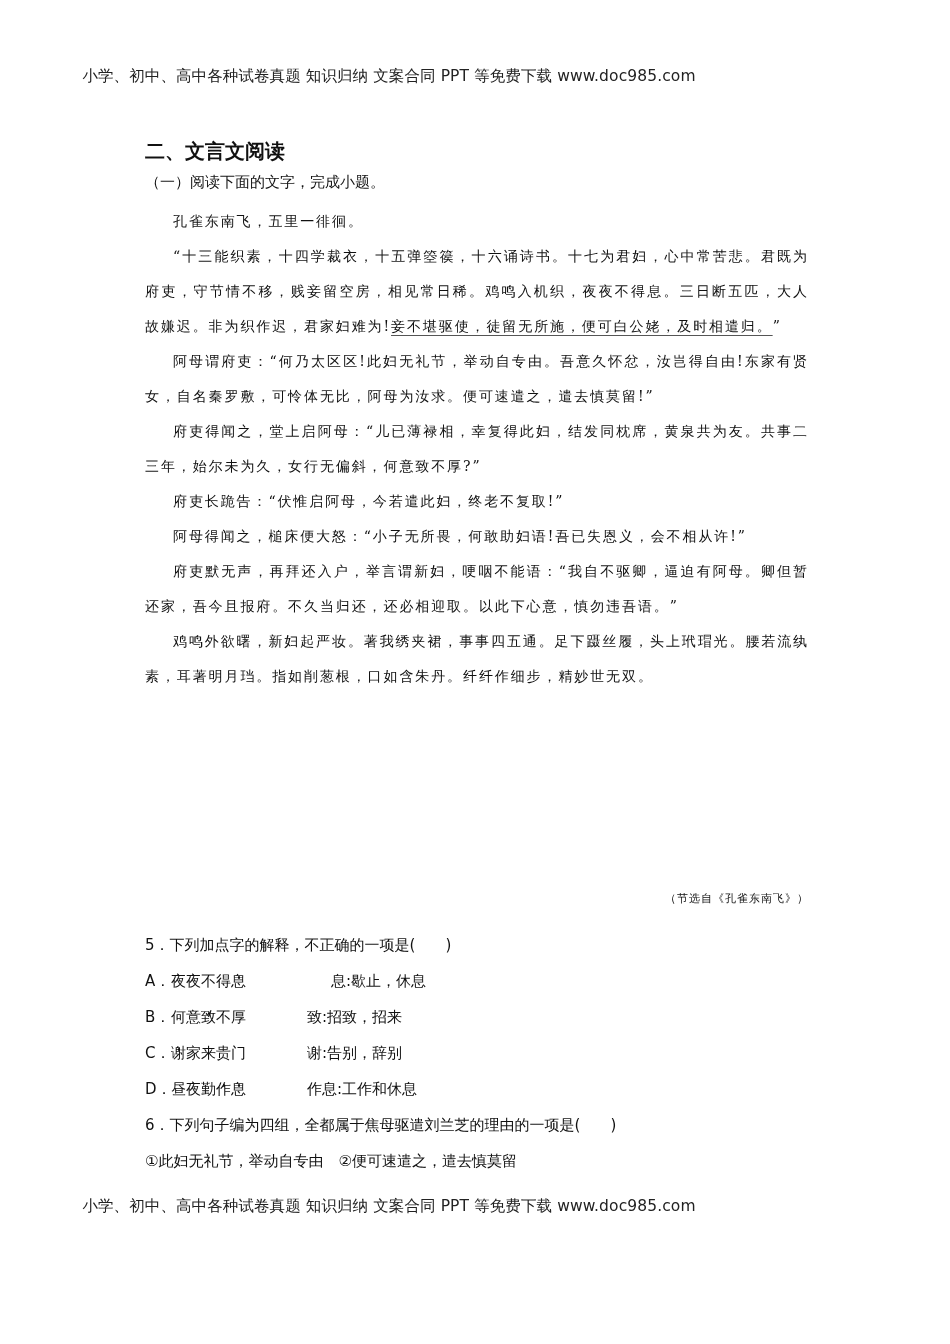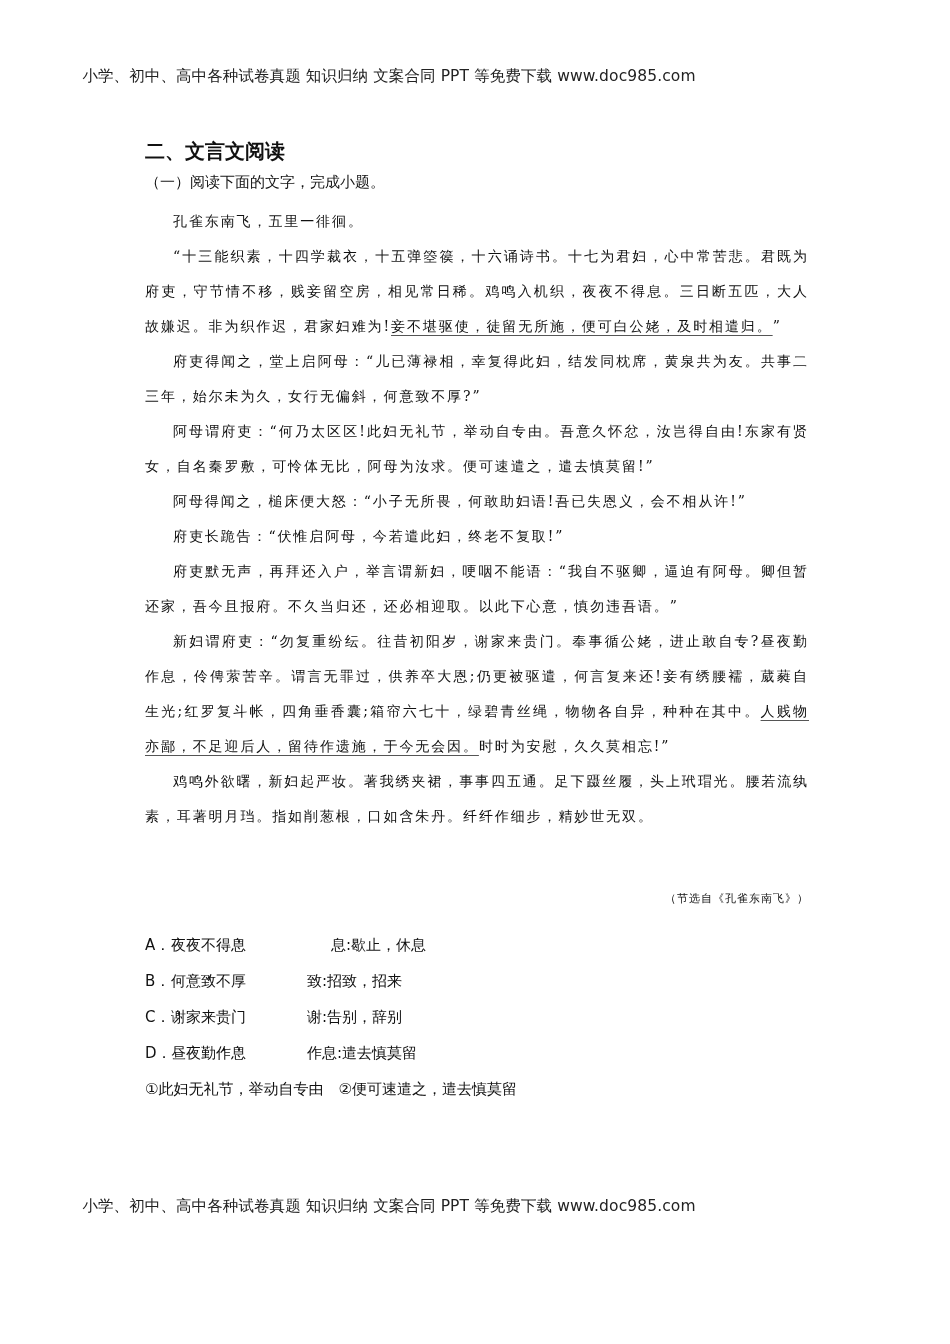"府吏得闻之，堂上启阿母：“儿已薄禄相，幸复得此妇，结发同枕席，黄泉共为友。共事二" p { order: before "阿母谓府吏：“何乃太区区!此妇无礼节，举动自专由。吾意久怀忿，汝岂得自由!东家有" -> after "阿母谓府吏：“何乃太区区!此妇无礼节，举动自专由。吾意久怀忿，汝岂得自由!东家有" }
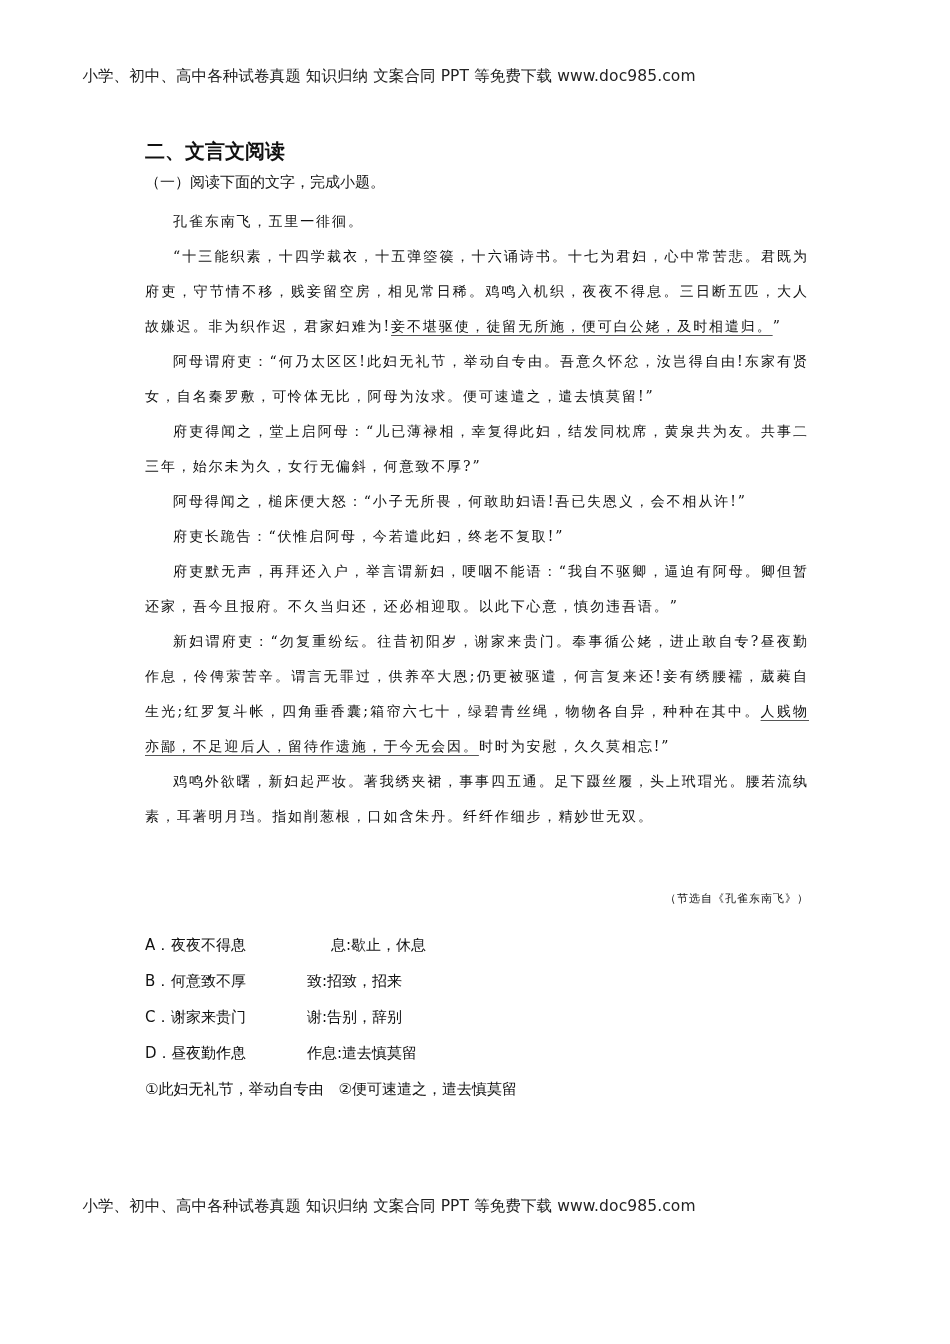"阿母得闻之，槌床便大怒：“小子无所畏，何敢助妇语!吾已失恩义，会不相从许!”" p { order: before "府吏长跪告：“伏惟启阿母，今若遣此妇，终老不复取!”" -> after "府吏长跪告：“伏惟启阿母，今若遣此妇，终老不复取!”" }
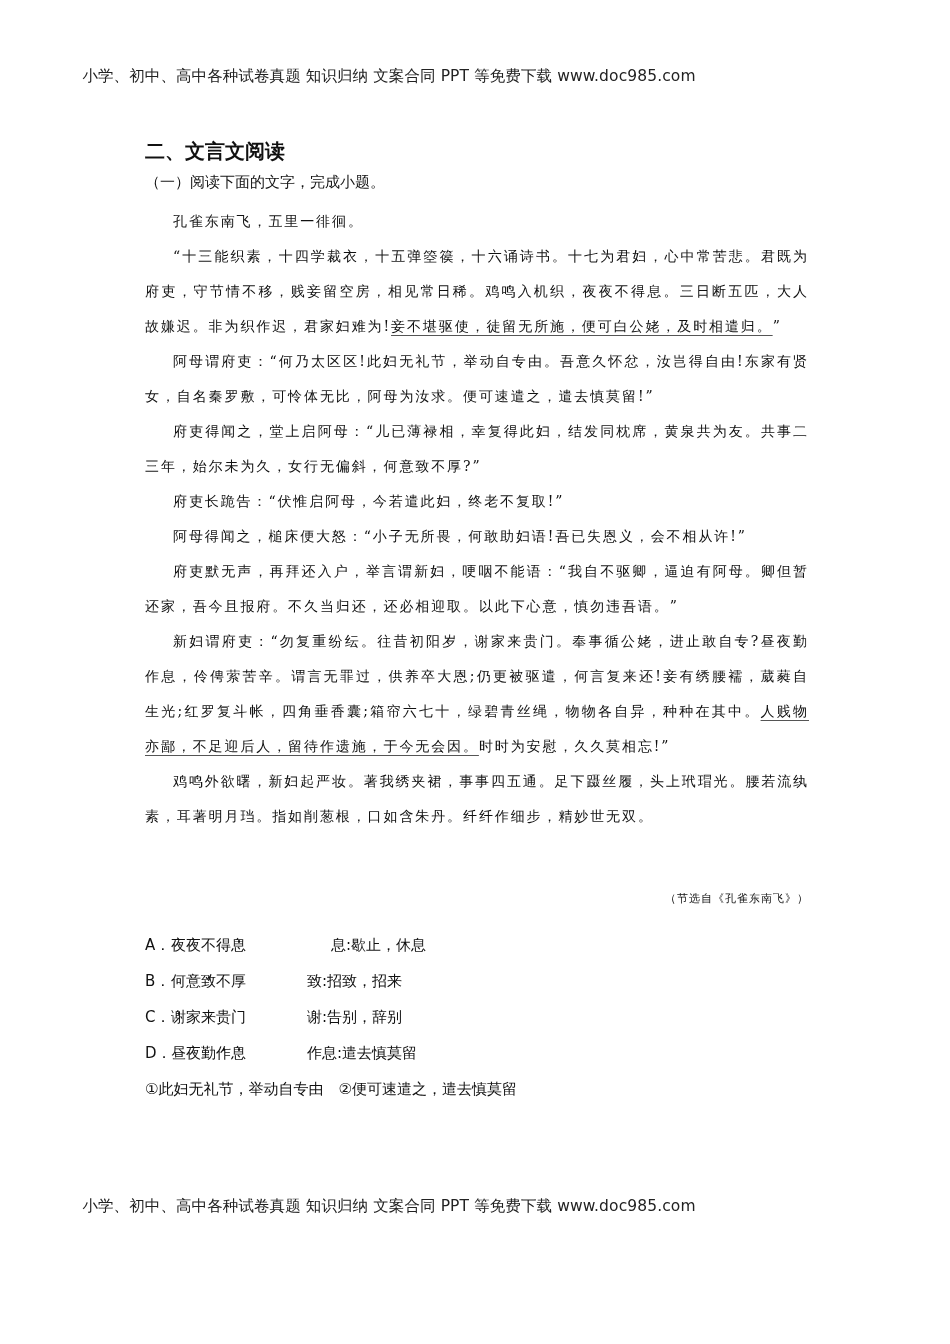"新妇谓府吏：“勿复重纷纭。往昔初阳岁，谢家来贵门。奉事循公姥，进止敢自专?昼夜勤" p { html: <p><span>新妇谓府吏：“勿复重纷纭。往昔初阳岁，谢家来贵门。奉事循公姥，进止敢自专?昼夜勤作息，伶俜萦苦辛。谓言无罪过，供养卒大恩;仍更被驱遣，何言复来还!妾有绣腰襦，葳蕤自生光;红罗复斗帐，四角垂香囊;箱帘六七十，绿碧青丝绳，物物各自异，种种在其中。</span><span>人贱物亦鄙，不足迎后人，留待作遗施，于今无会因。</span><span>时时为安慰，久久莫相忘!”</span></p> -> none }
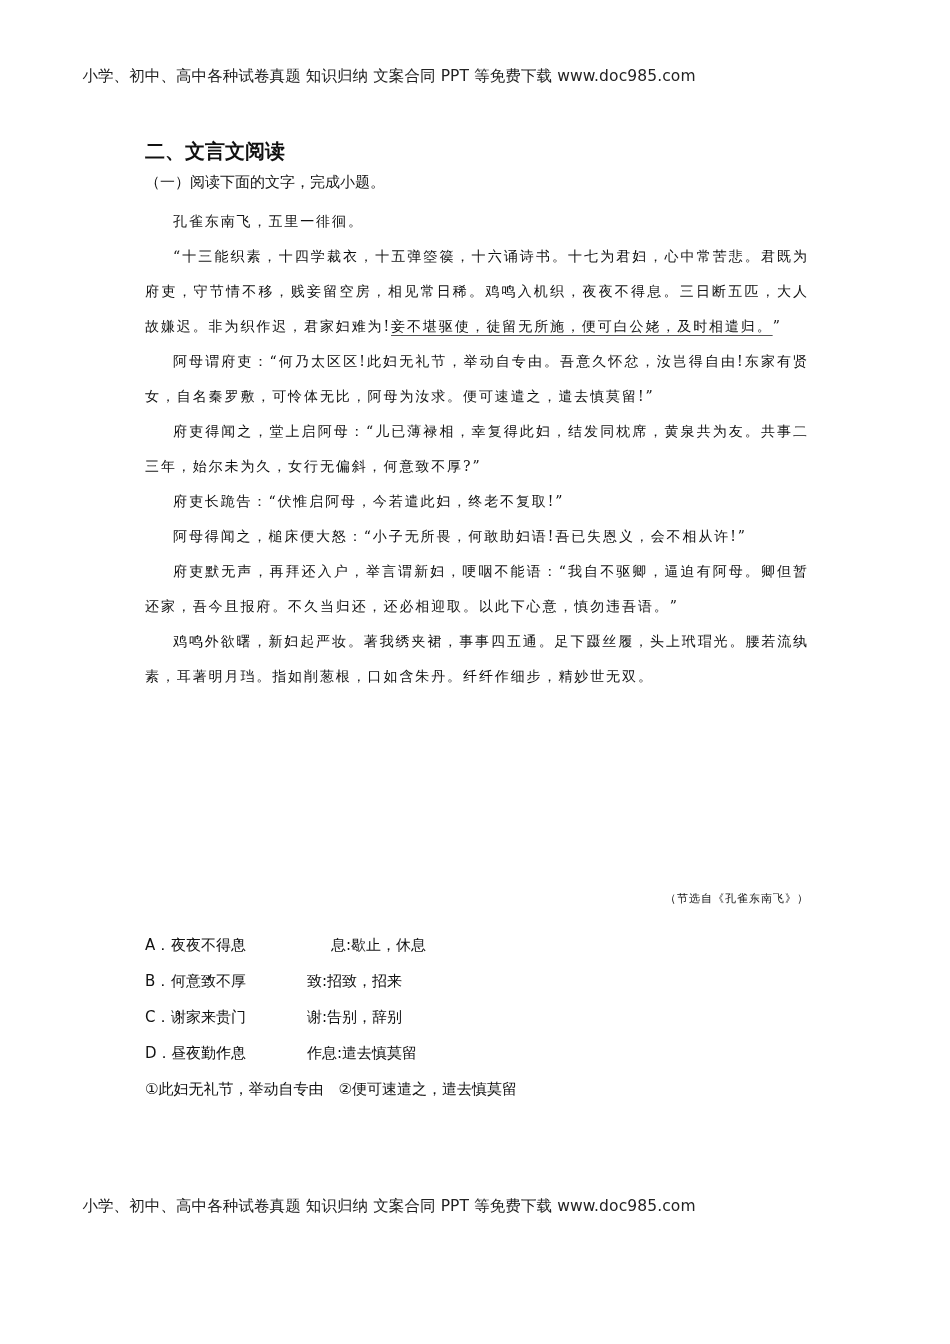"5．下列加点字的解释，不正确的一项是( )" div.q-line { html: none -> <div>5．下列加点字的解释，不正确的一项是( )</div> }
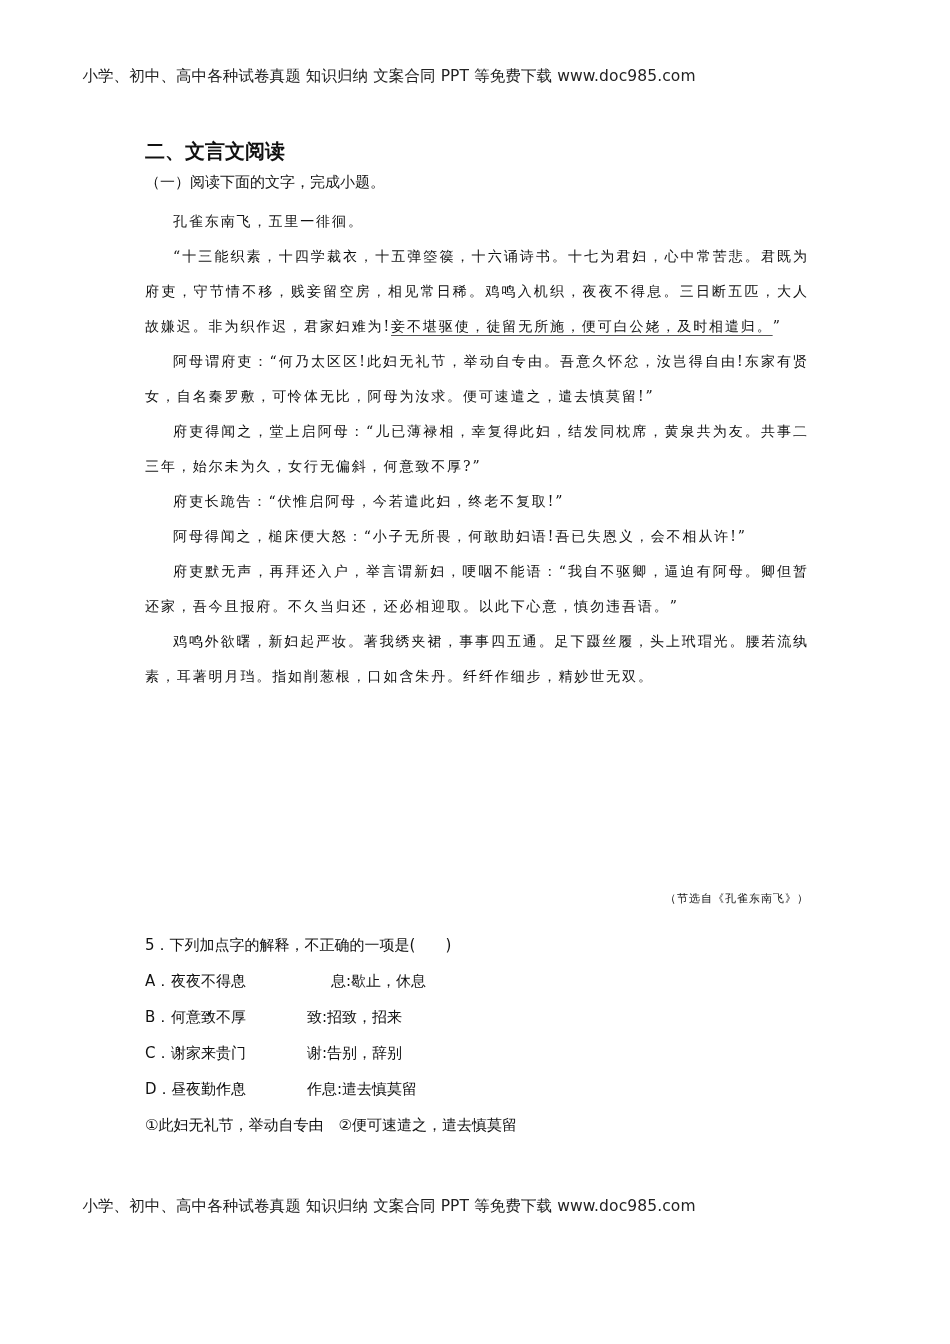"作息:遣去慎莫留" span { text: :遣去慎莫留 -> :工作和休息 }
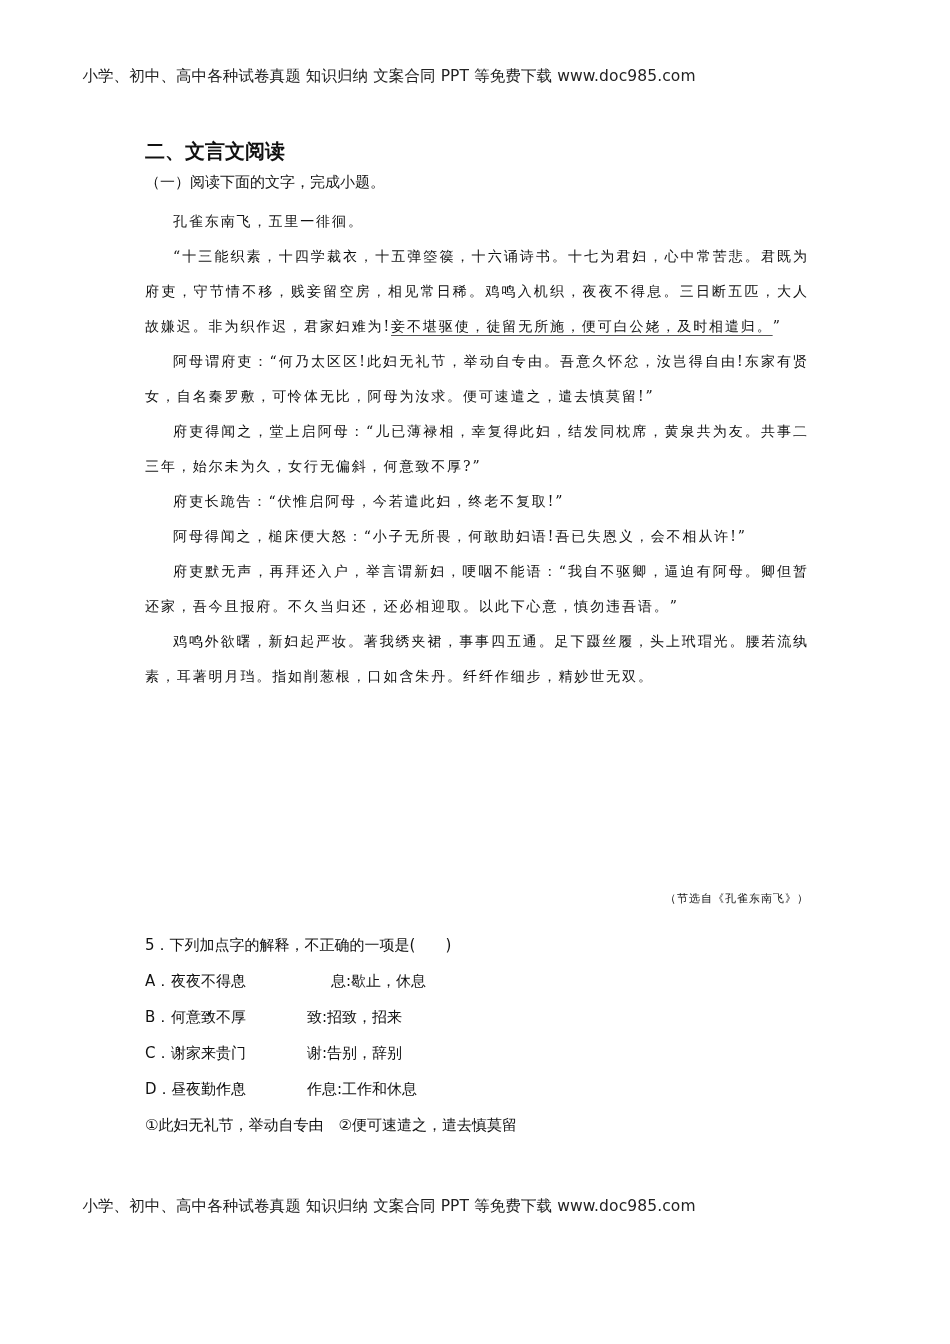"6．下列句子编为四组，全都属于焦母驱遣刘兰芝的理由的一项是( )" div.q-line { html: none -> <div>6．下列句子编为四组，全都属于焦母驱遣刘兰芝的理由的一项是( )</div> }
